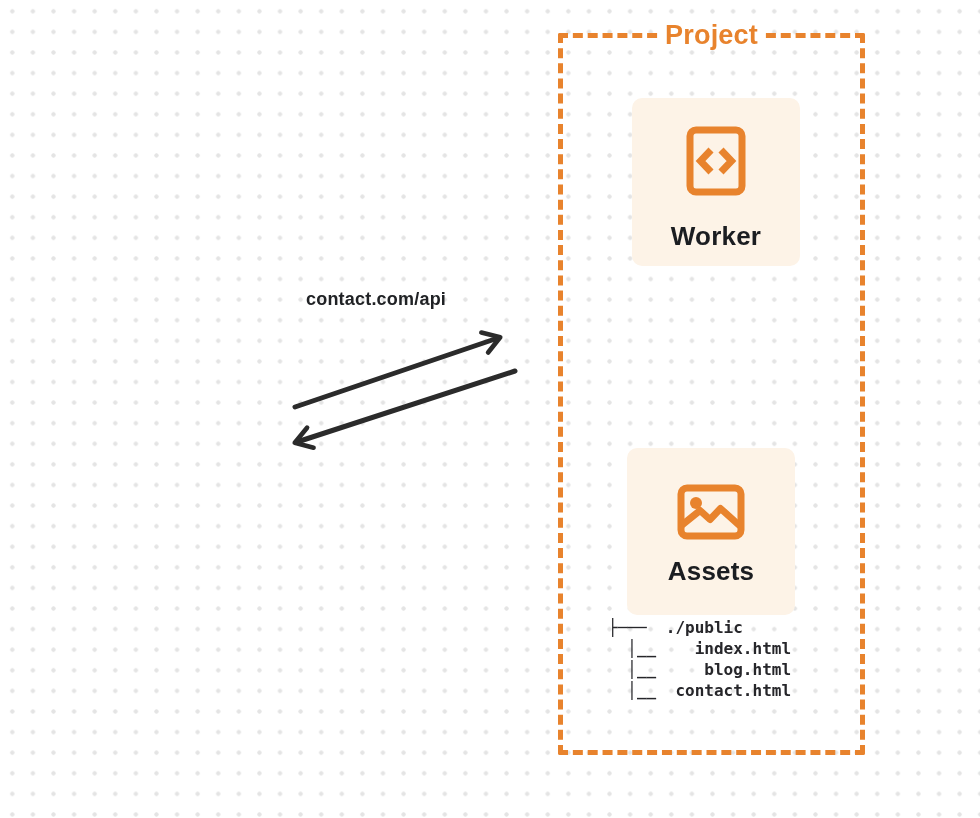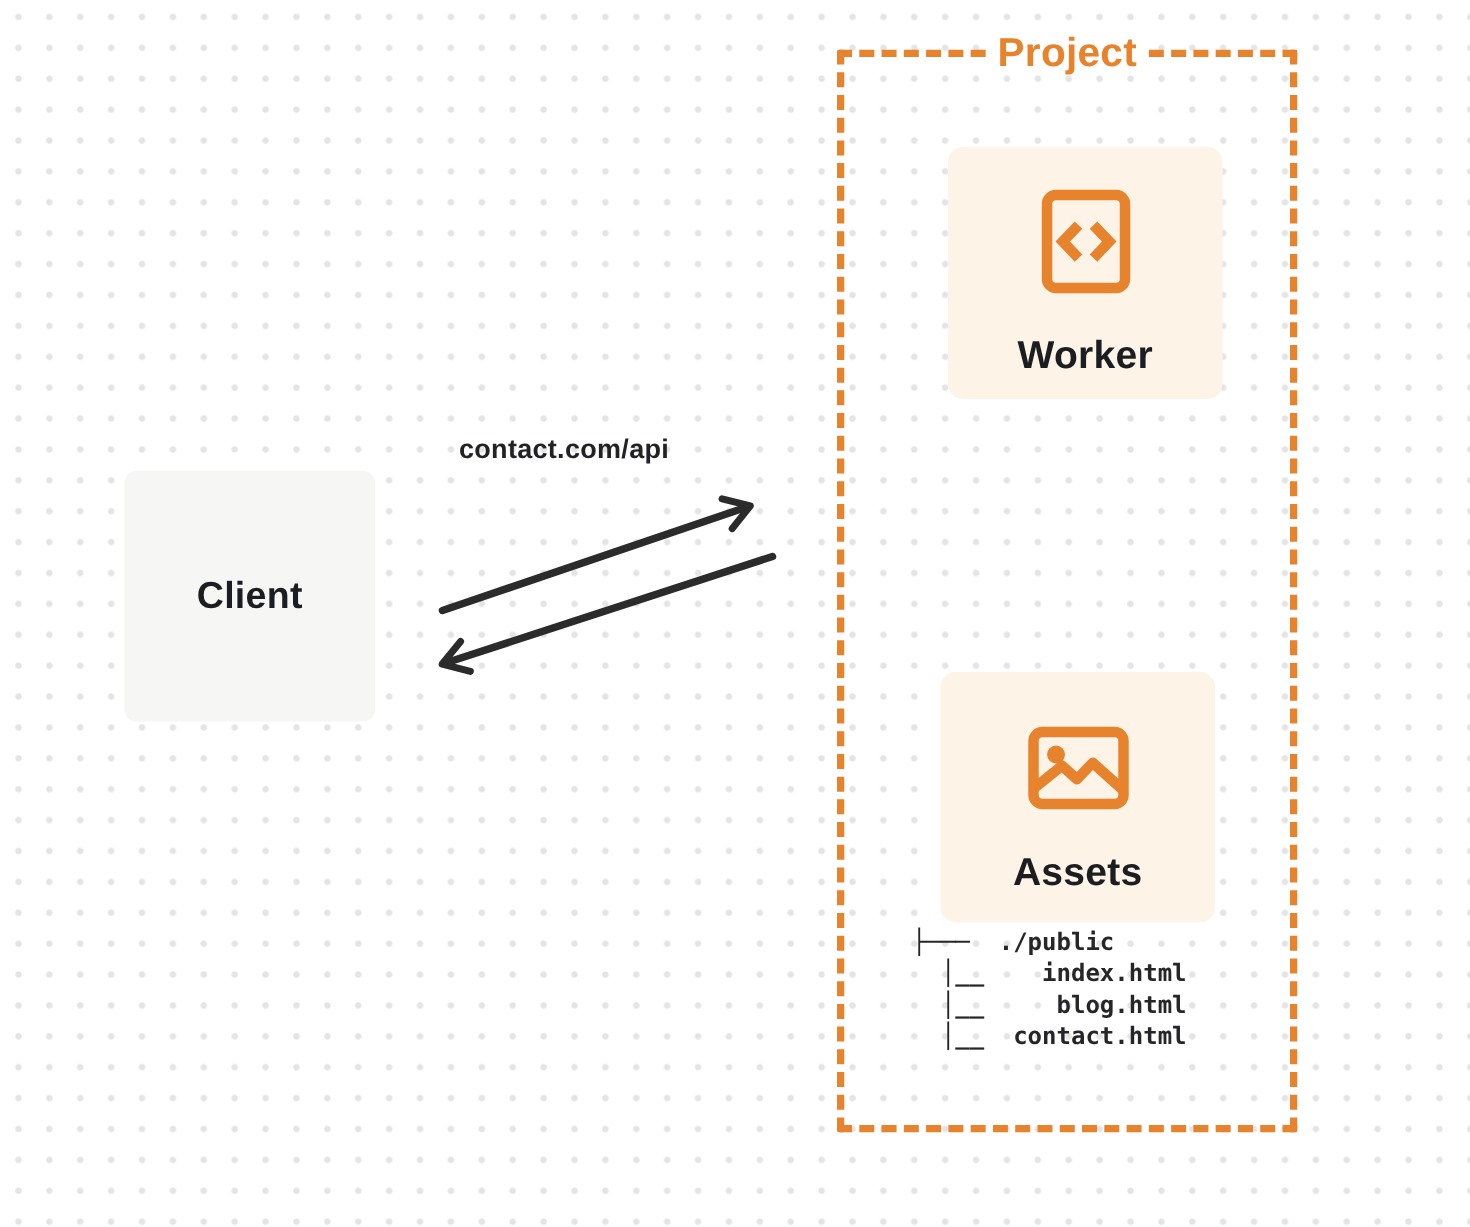"Worker" .card { width: 183px -> 168px }
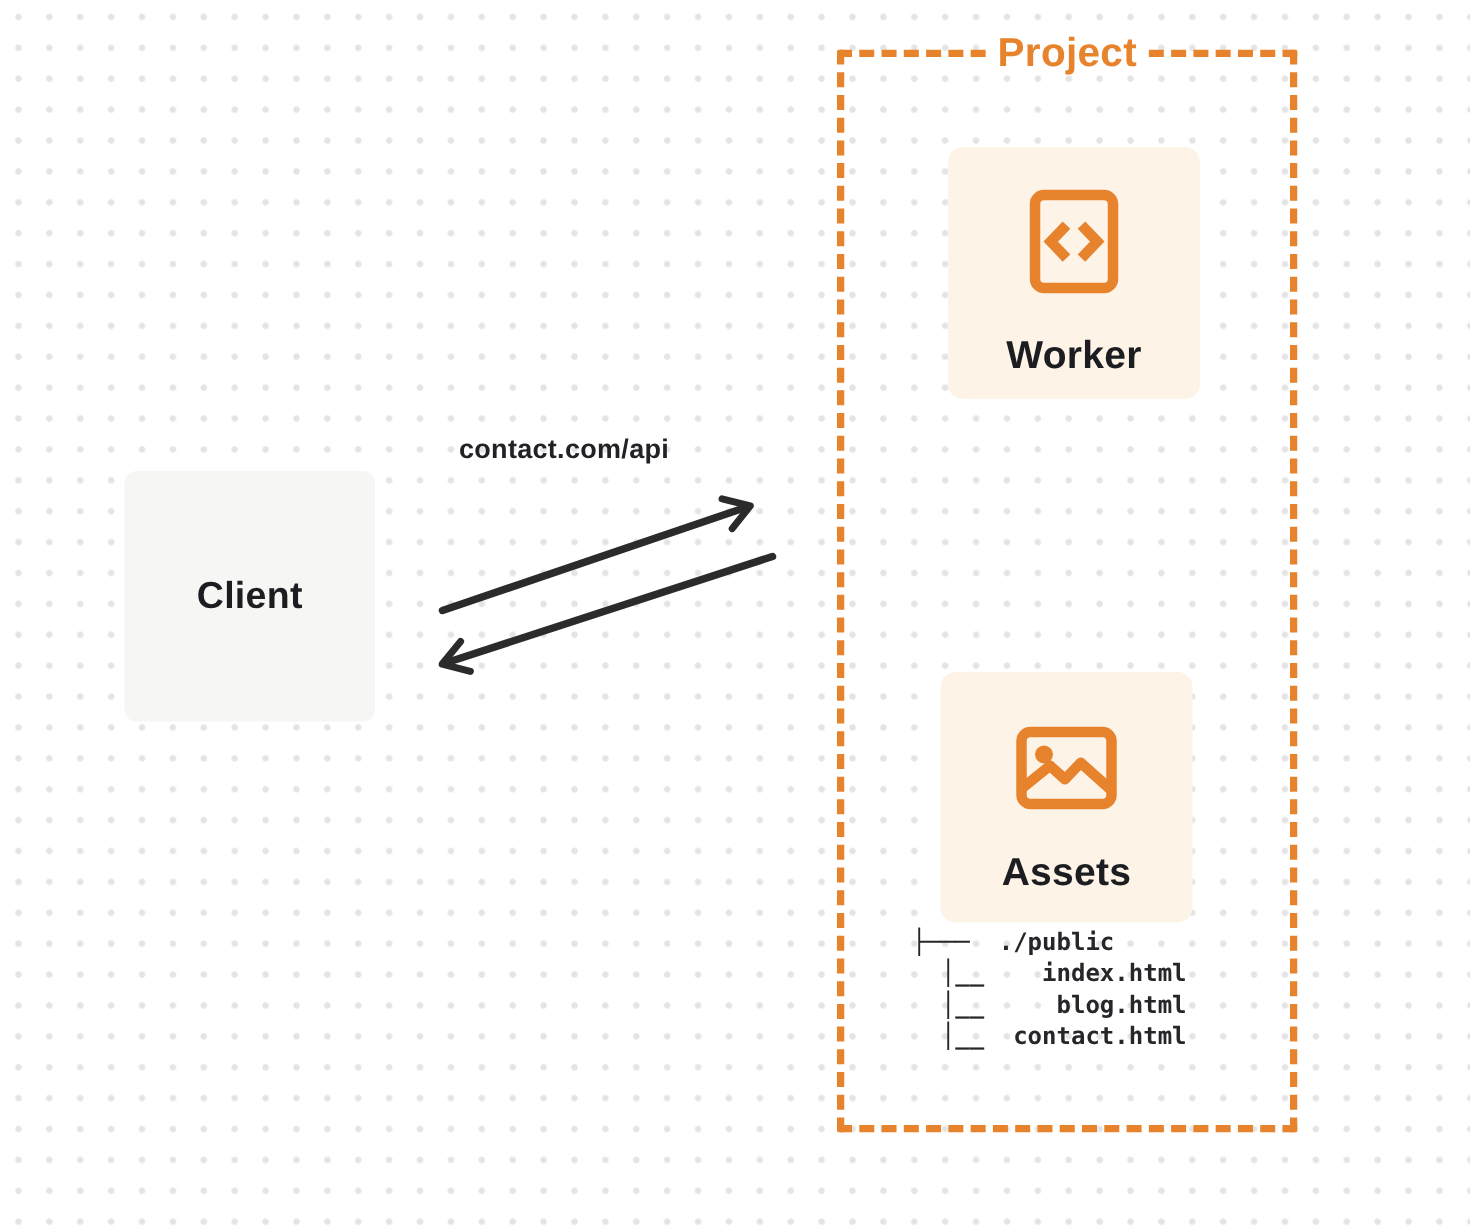"Client" div.client-box { html: <div> <span>Client</span> </div> -> none }
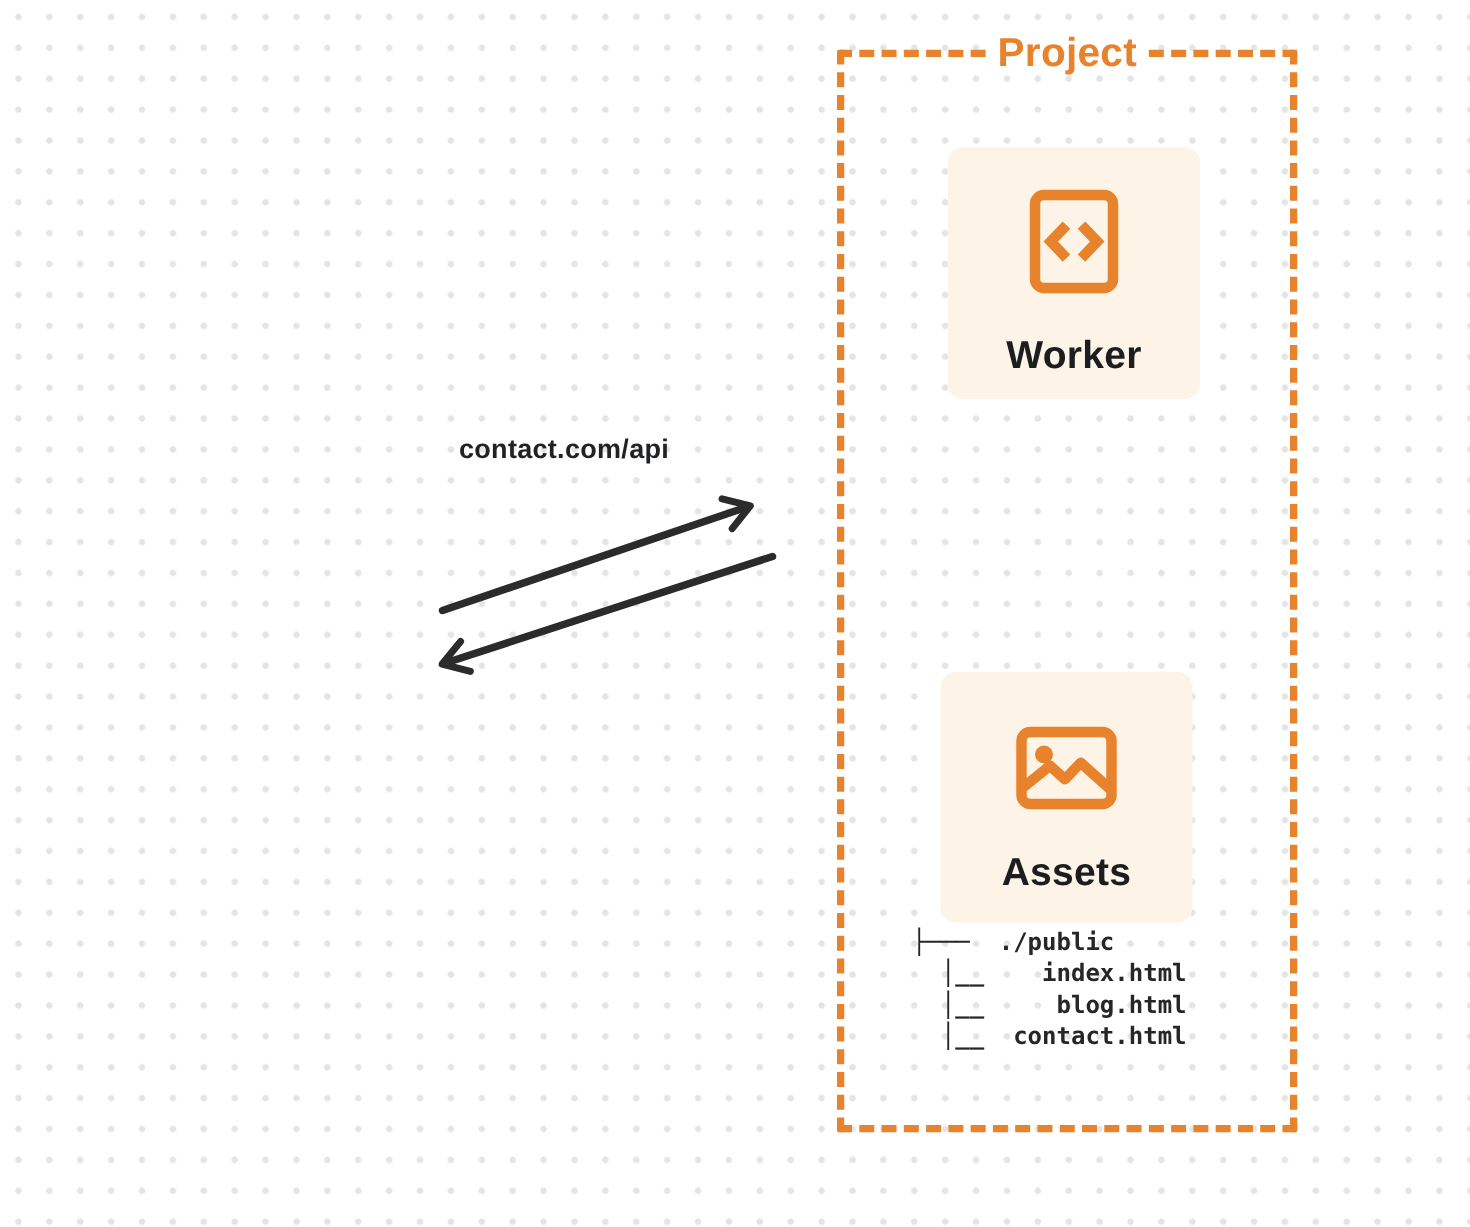"Assets" .assets-card .node-label { margin-top: 26px -> 16px }
